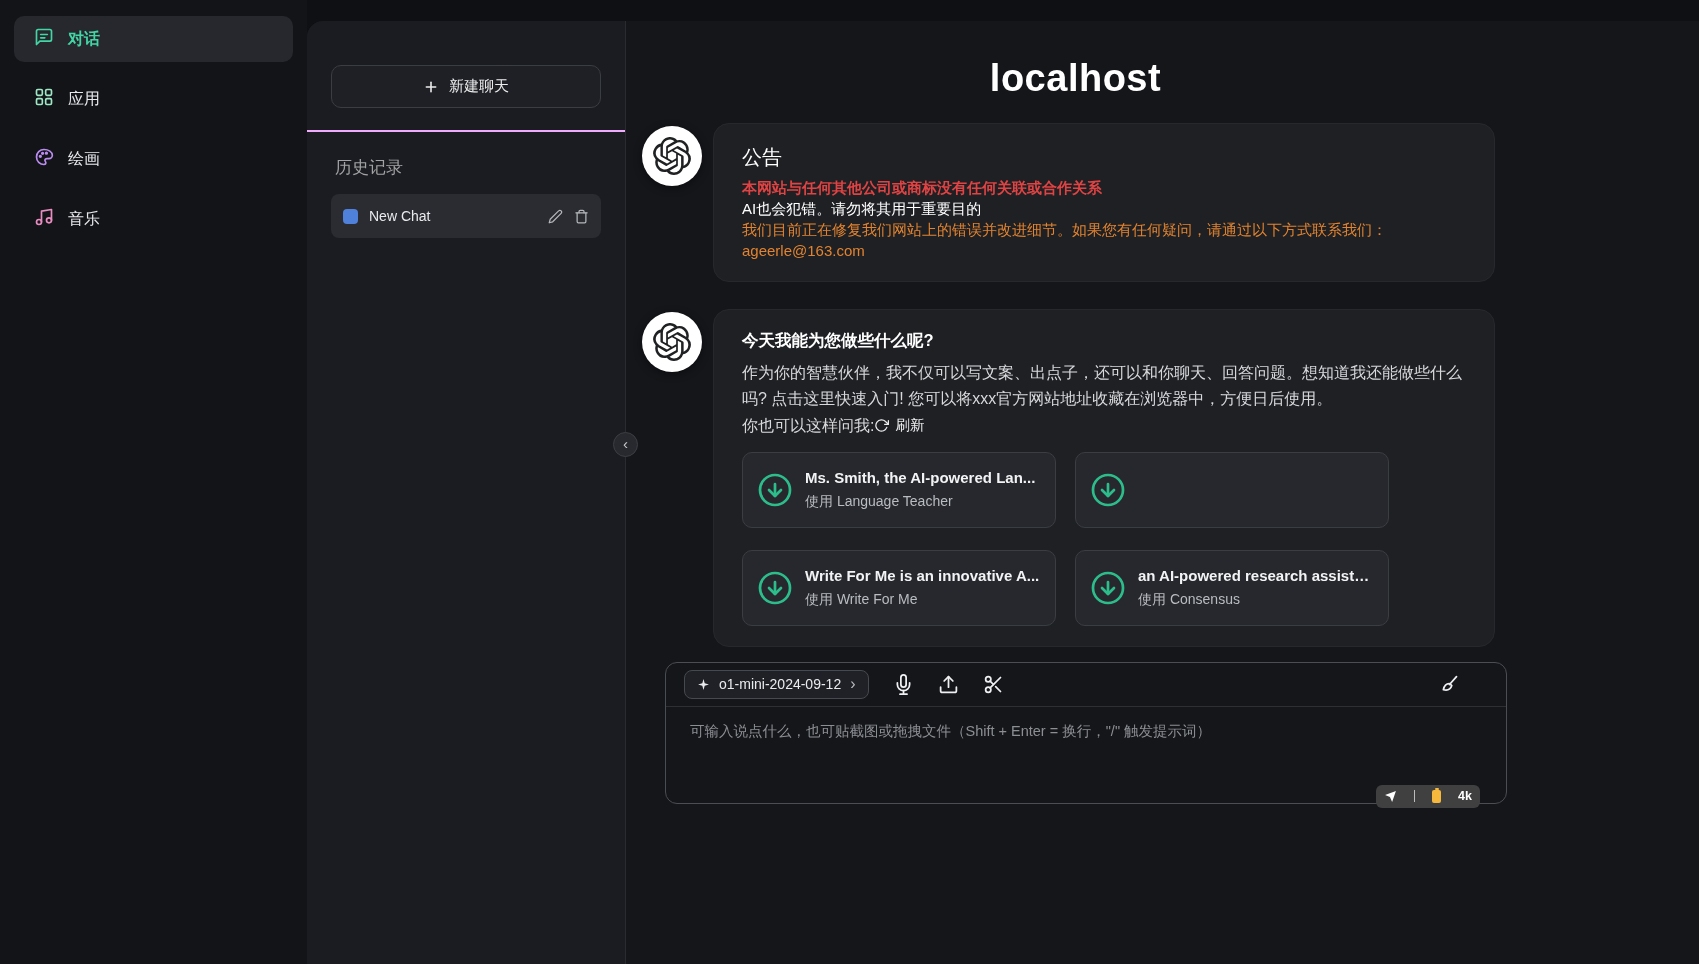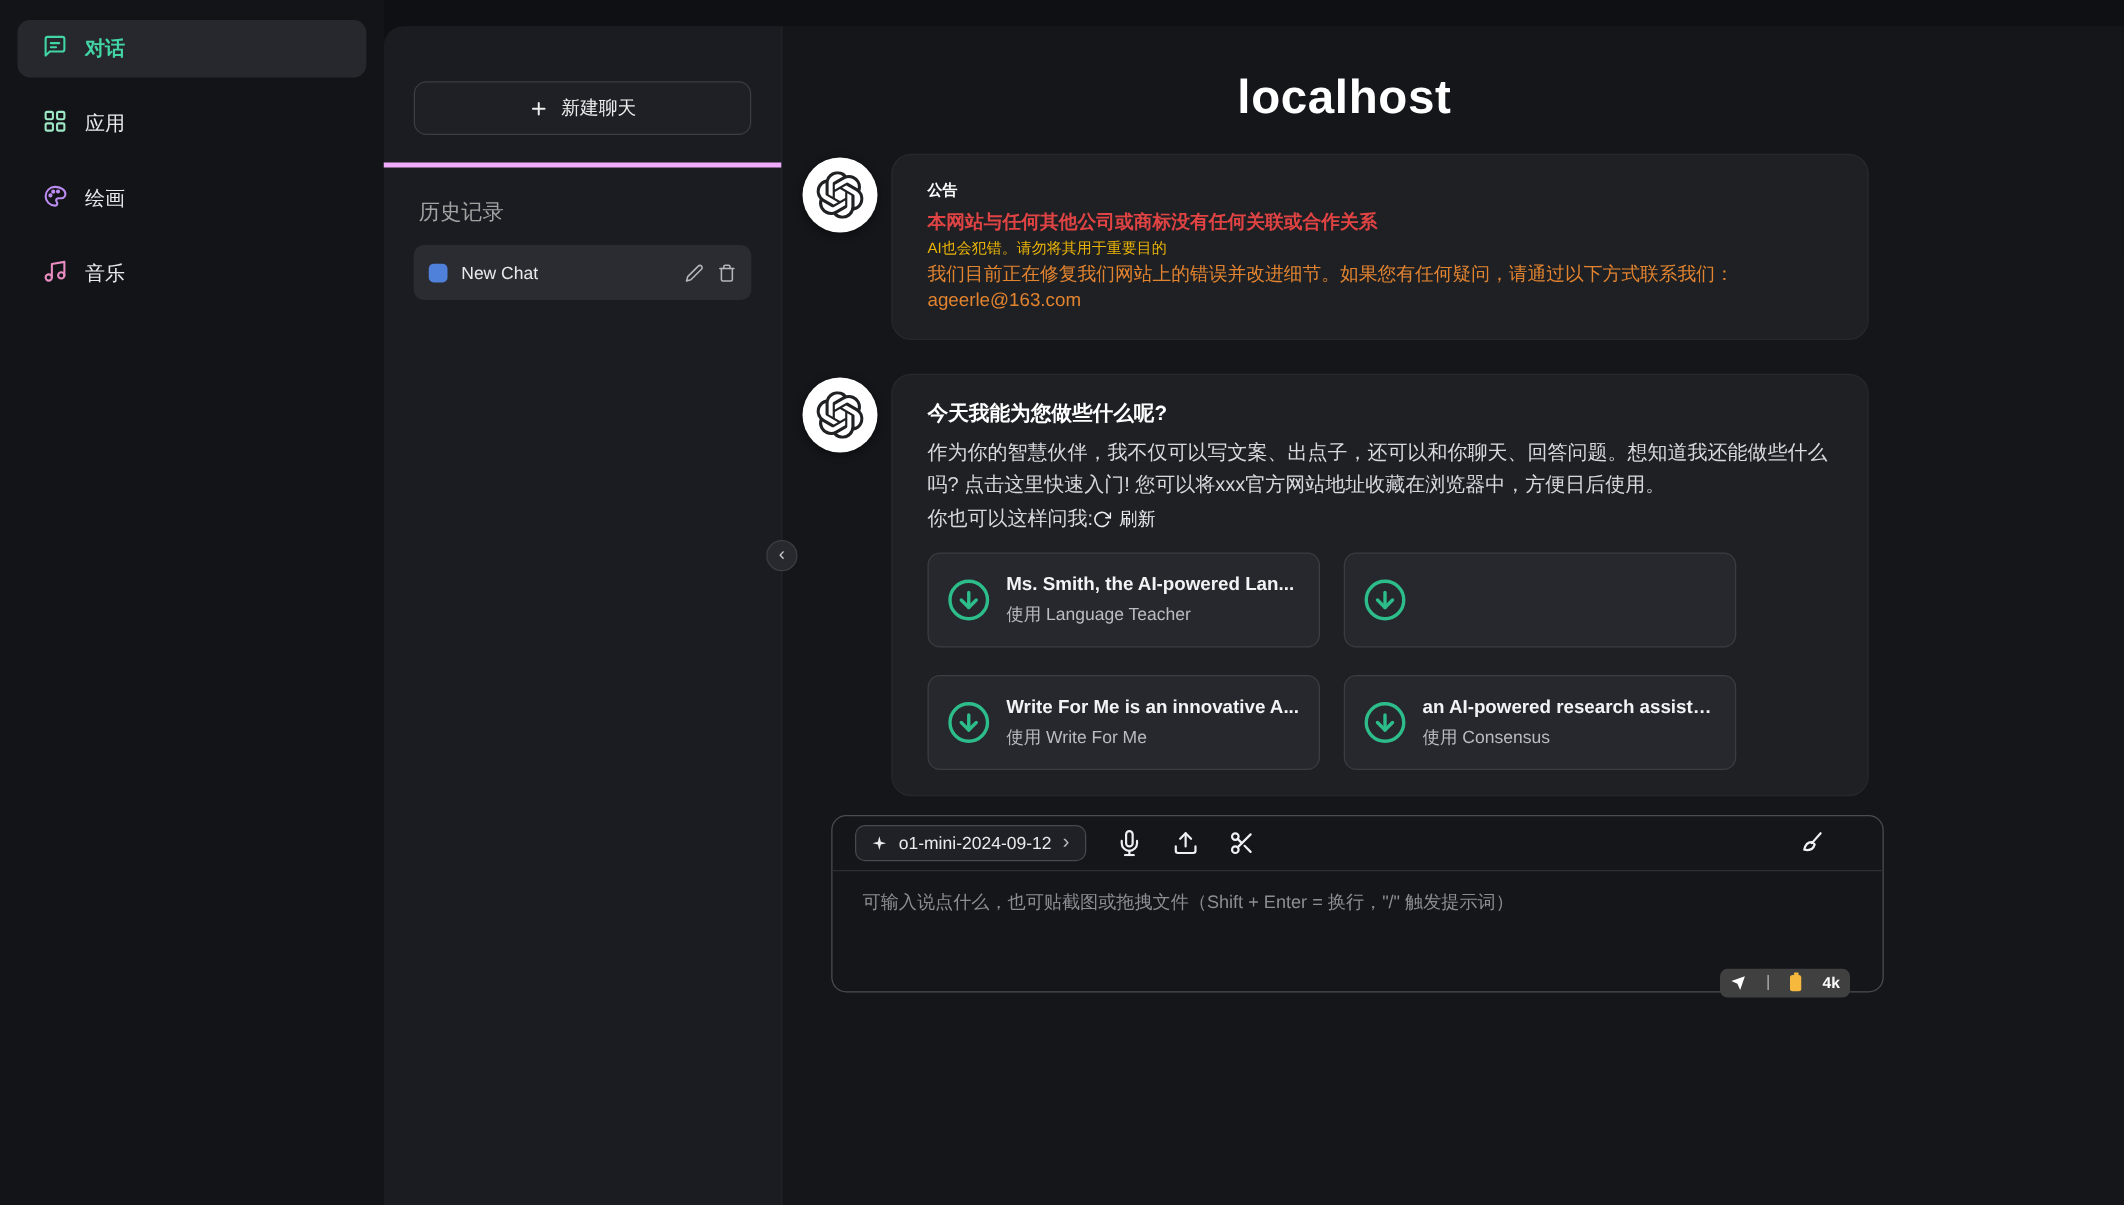"新建聊天" .newchat-wrap { border-bottom: 4px solid #f0abfc -> 2px solid #f0abfc }
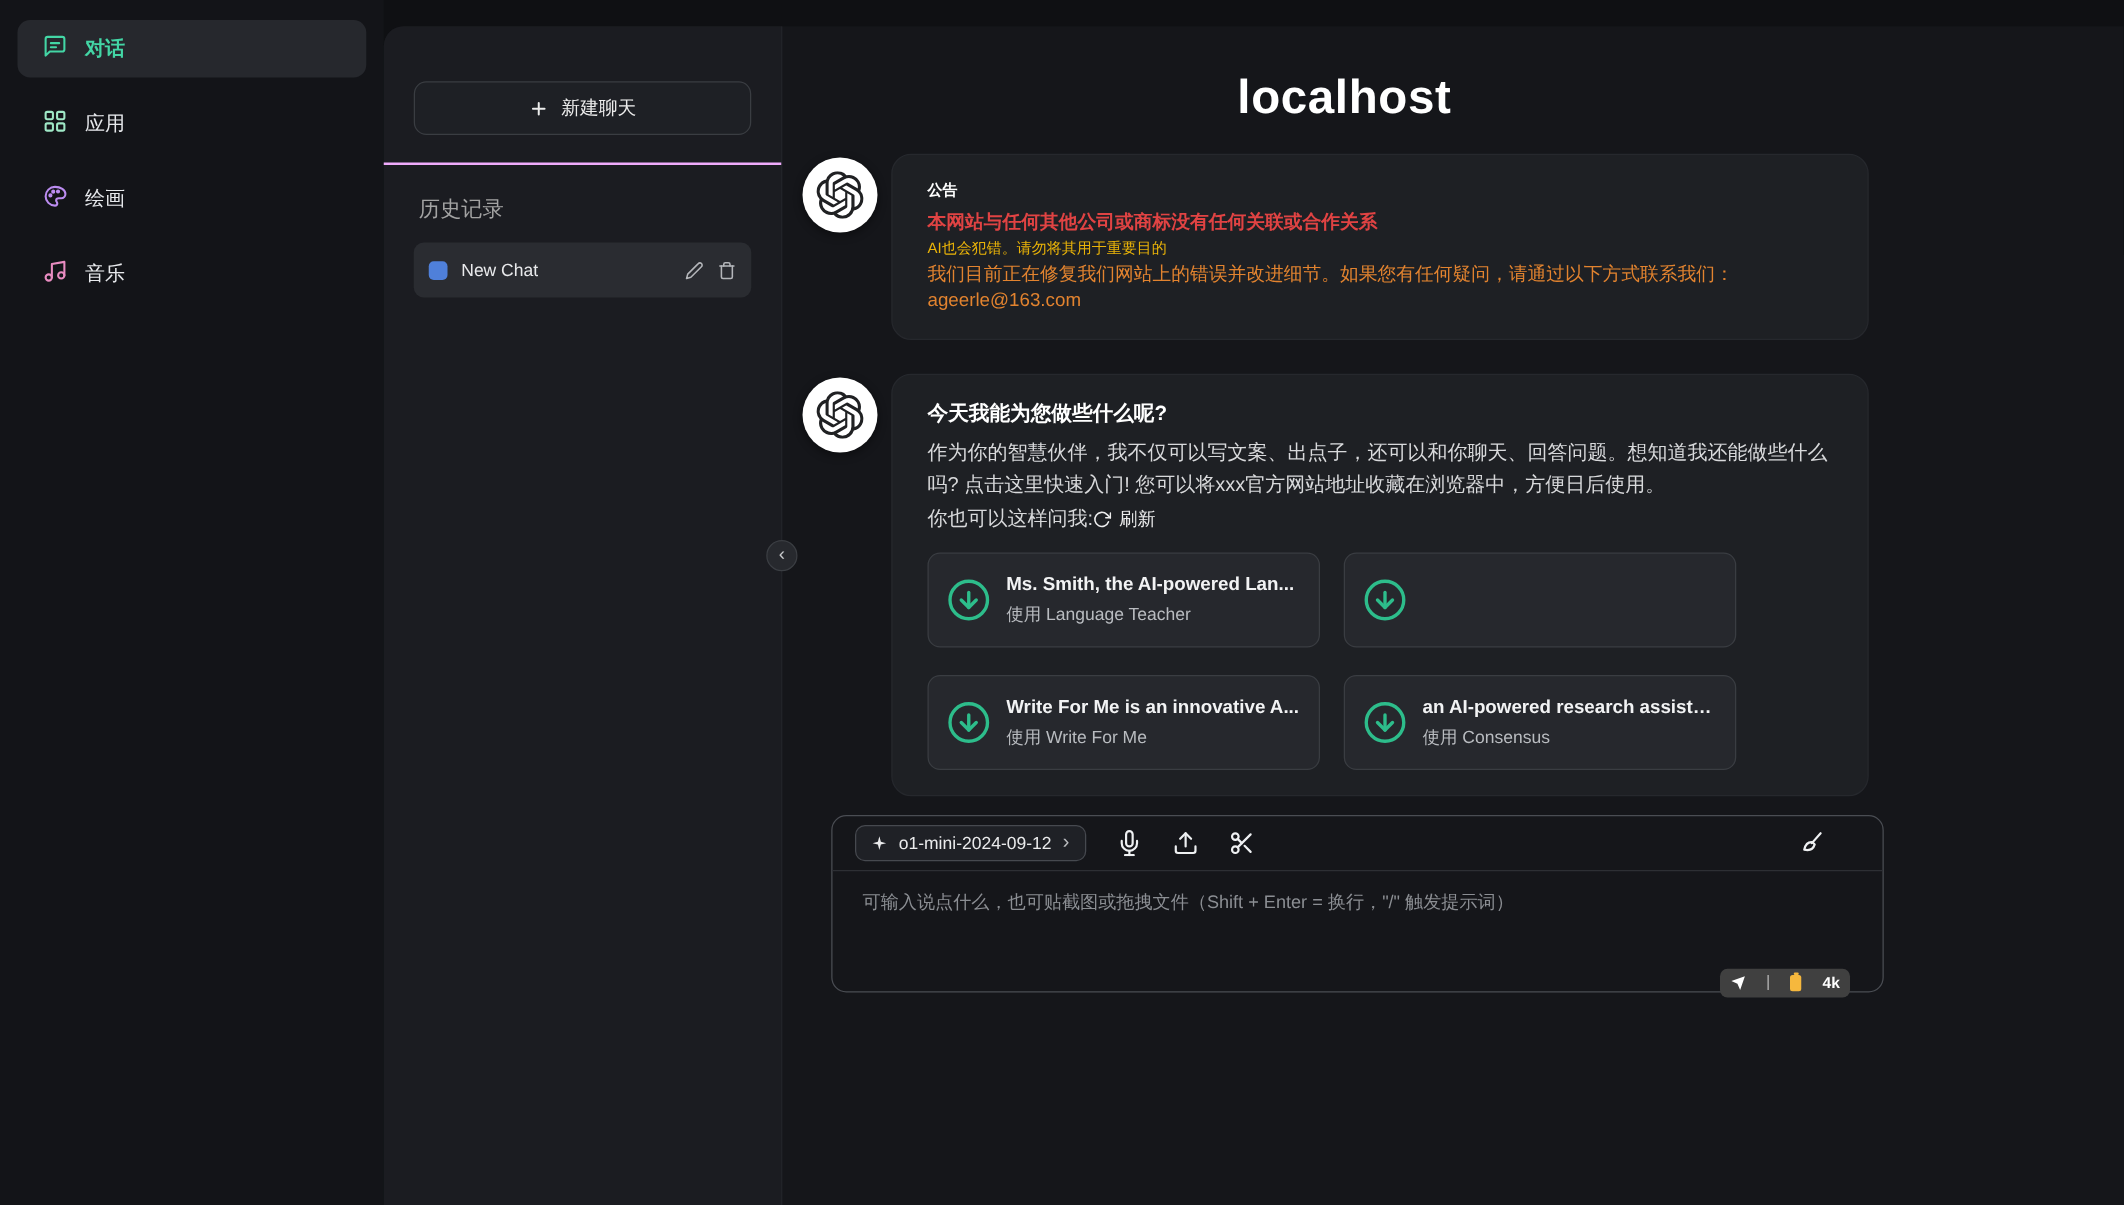"公告" .ann-heading { font-size: 12px -> 20px; font-weight: 700 -> 400 }
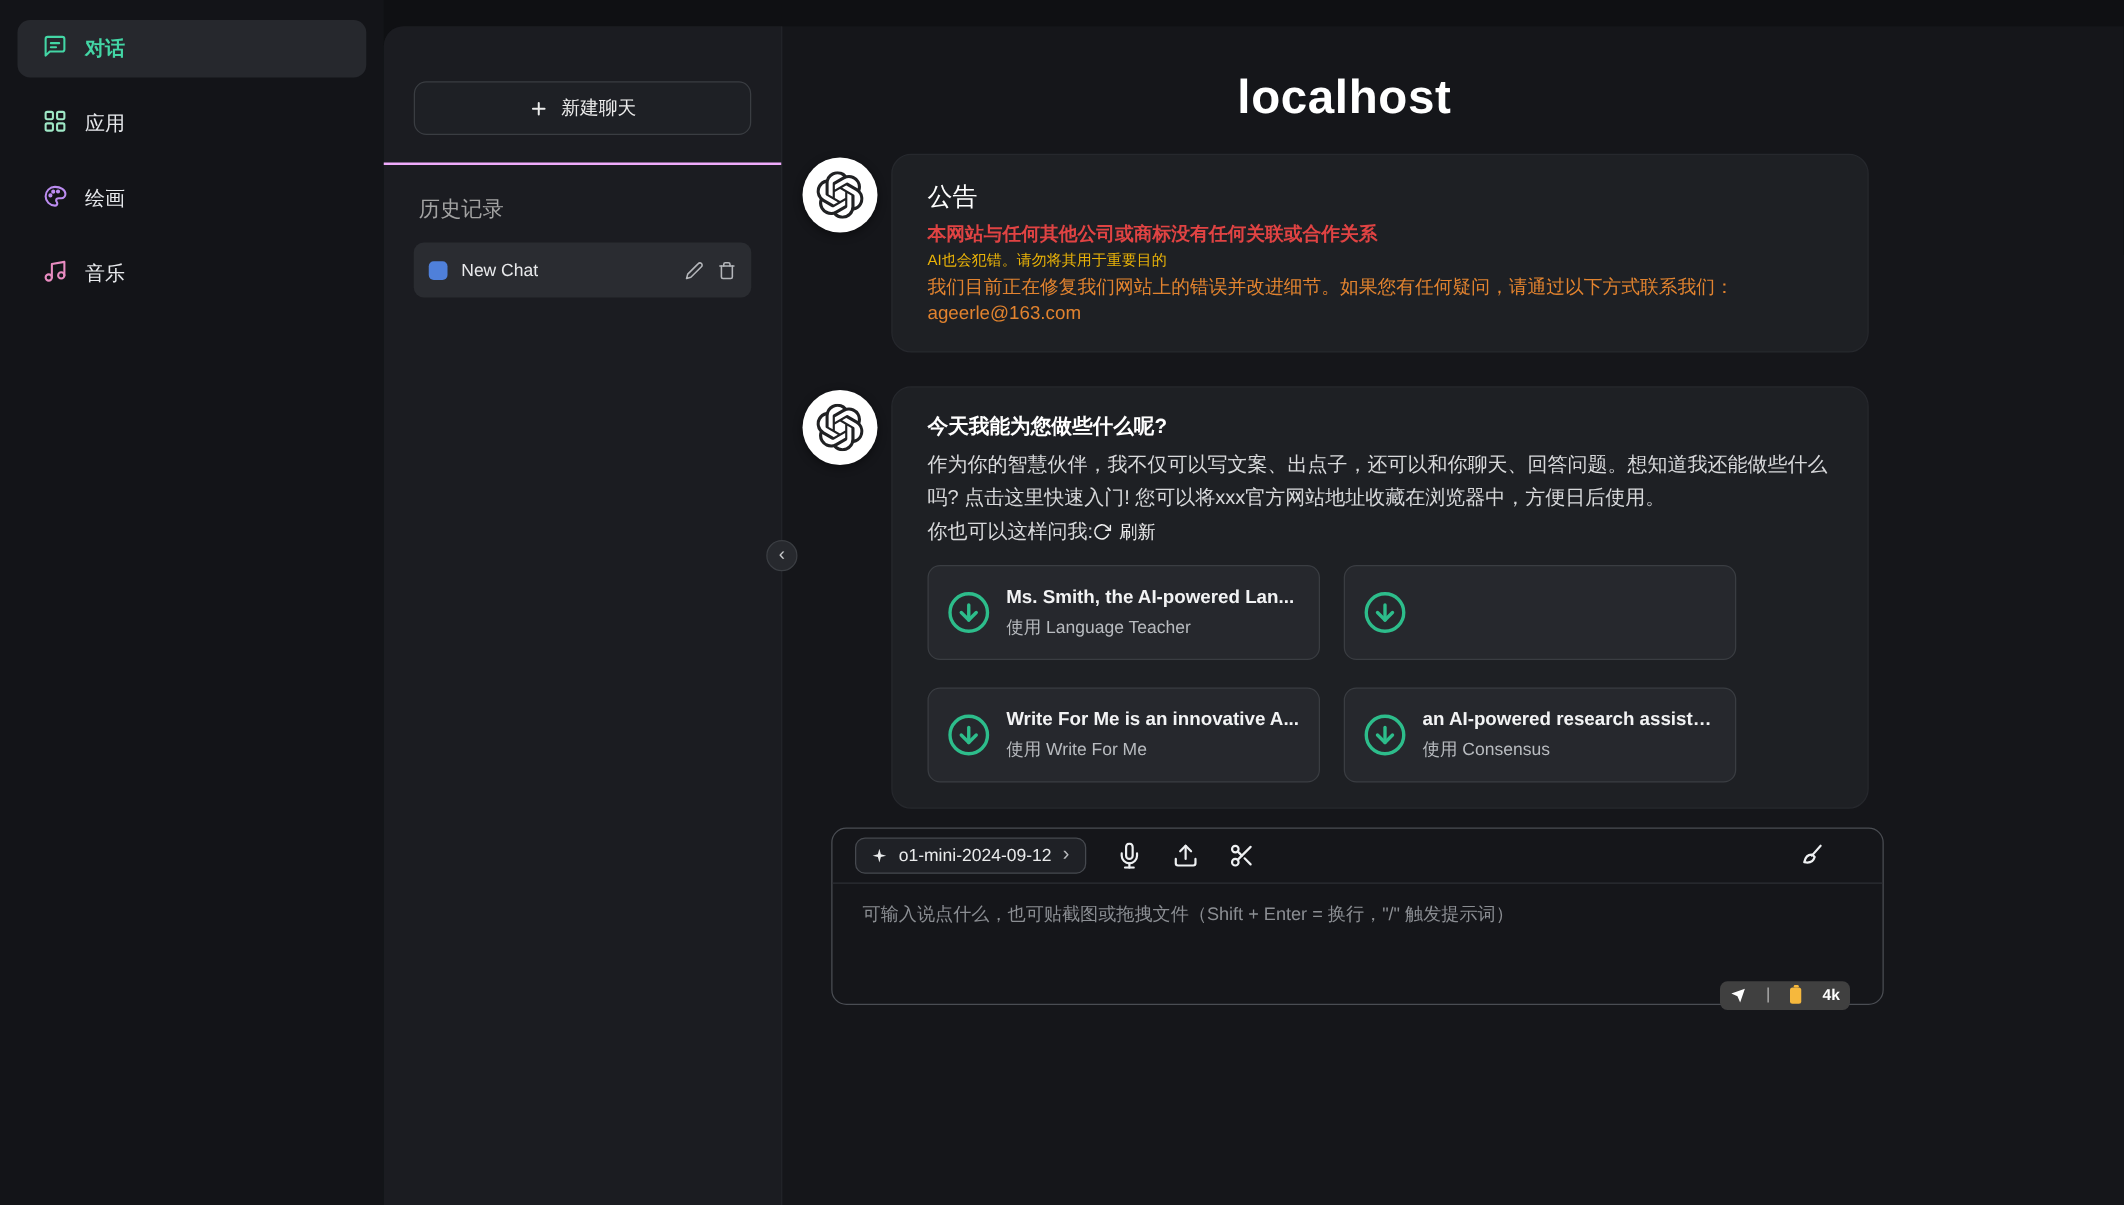"AI也会犯错。请勿将其用于重要目的" .ann-line2 { color: #eab308 -> #ffffff; font-size: 12px -> 15px }
